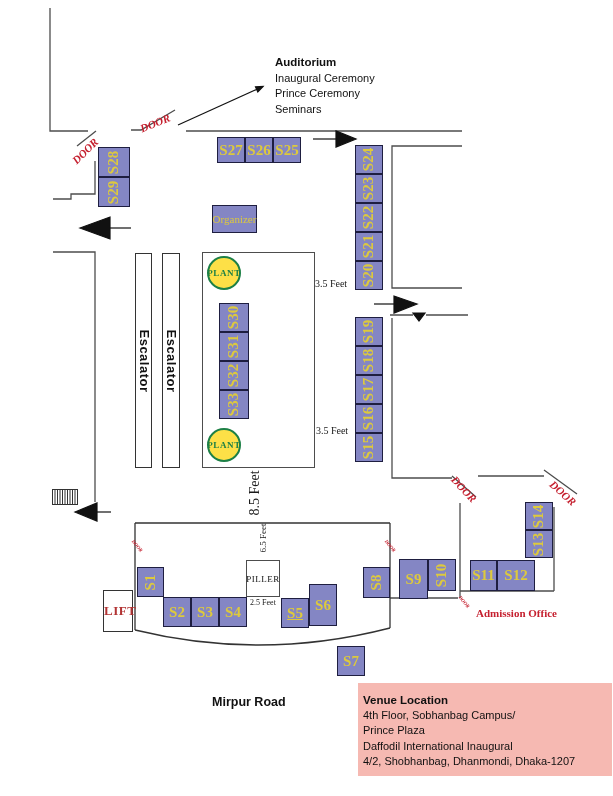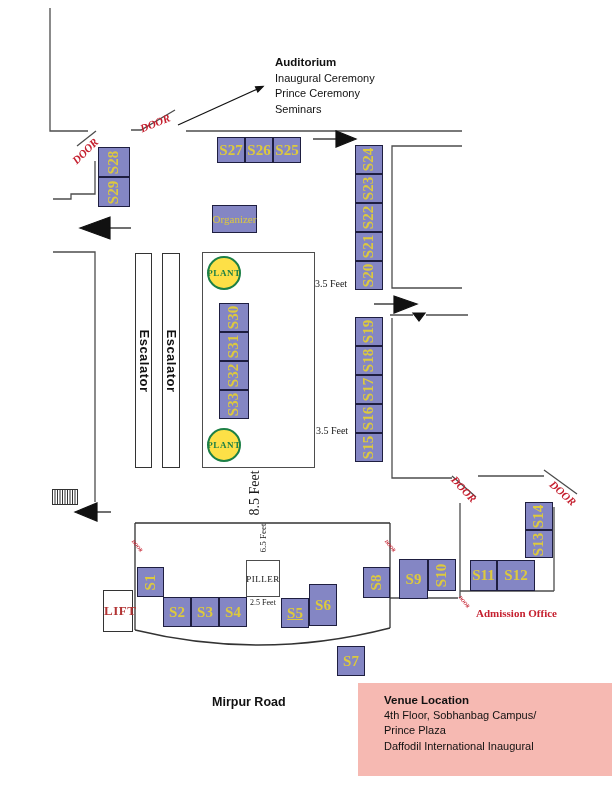"Venue Location" .venue { padding: 10px 8px 0 26px -> 10px 8px 0 5px }
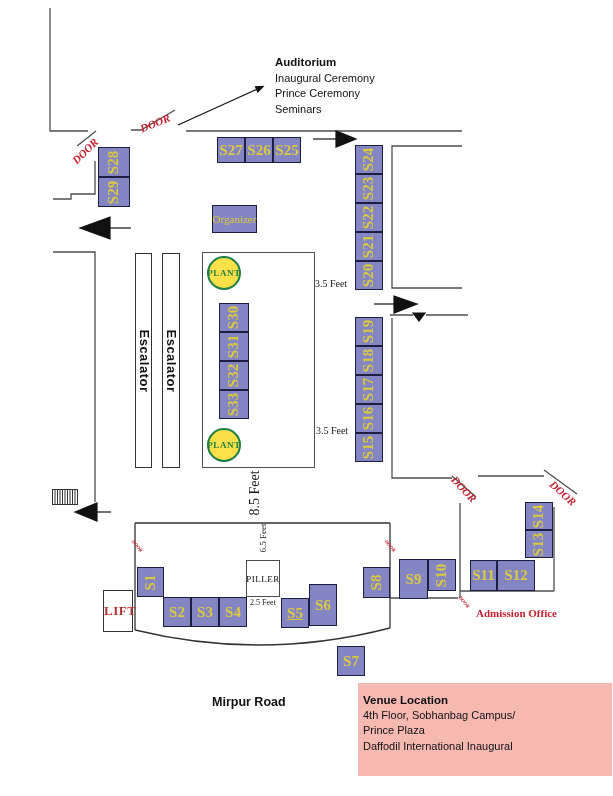"4/2, Shobhanbag, Dhanmondi, Dhaka-1207" span { html: none -> <span>4/2, Shobhanbag, Dhanmondi, Dhaka-1207</span> }
